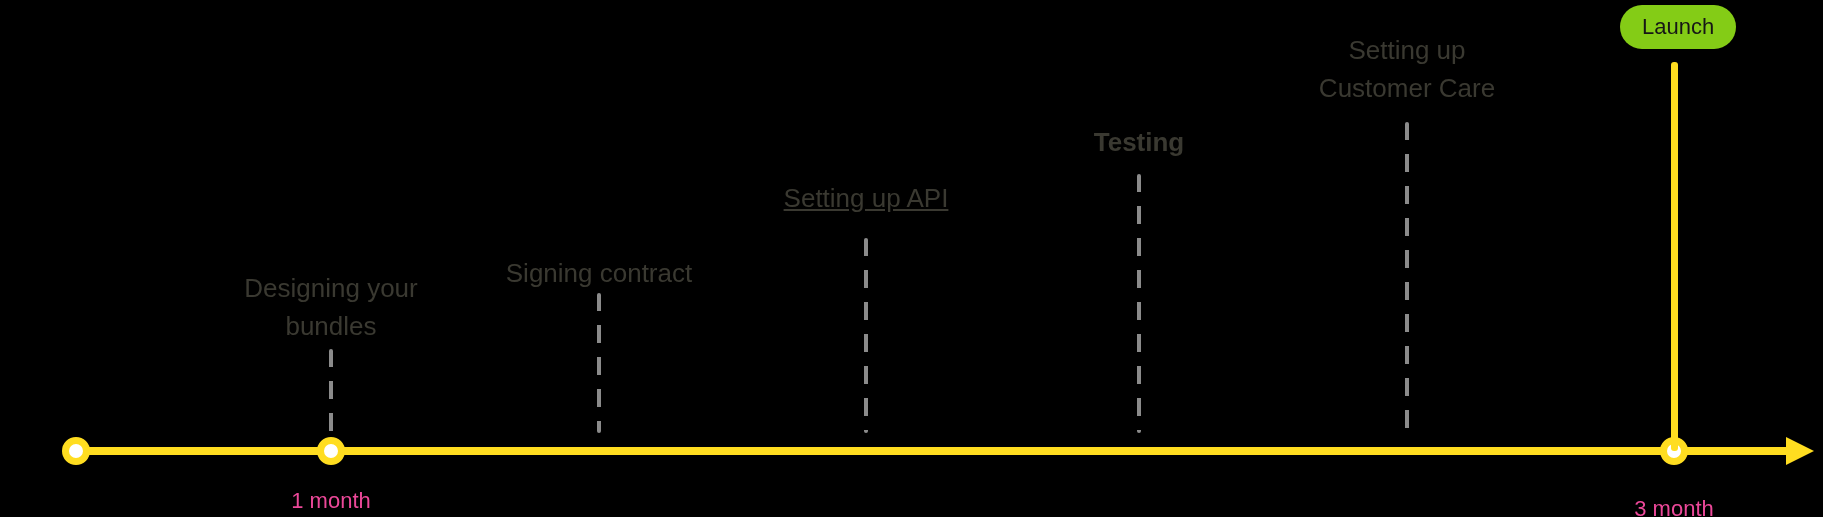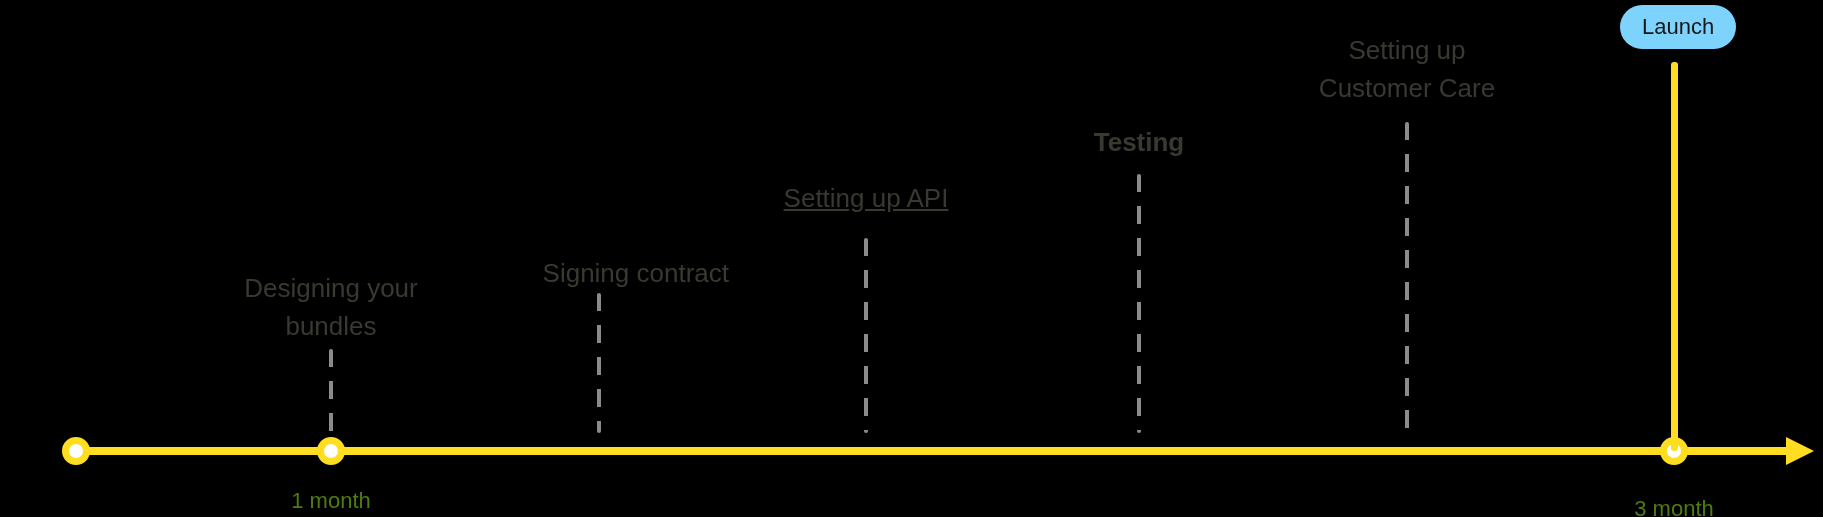"Launch" .pill { background: #7dd3fc -> #84cc16 }
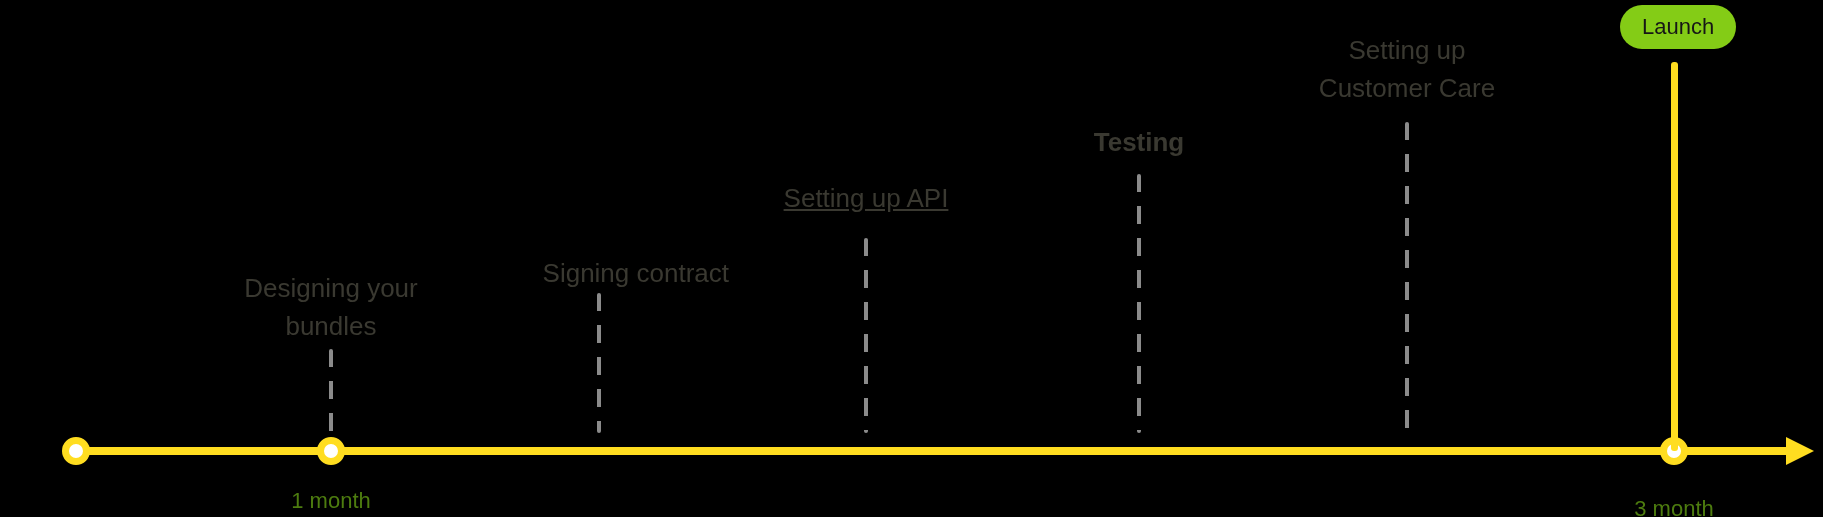"Signing contract" .label-2 { text-align: right -> none }
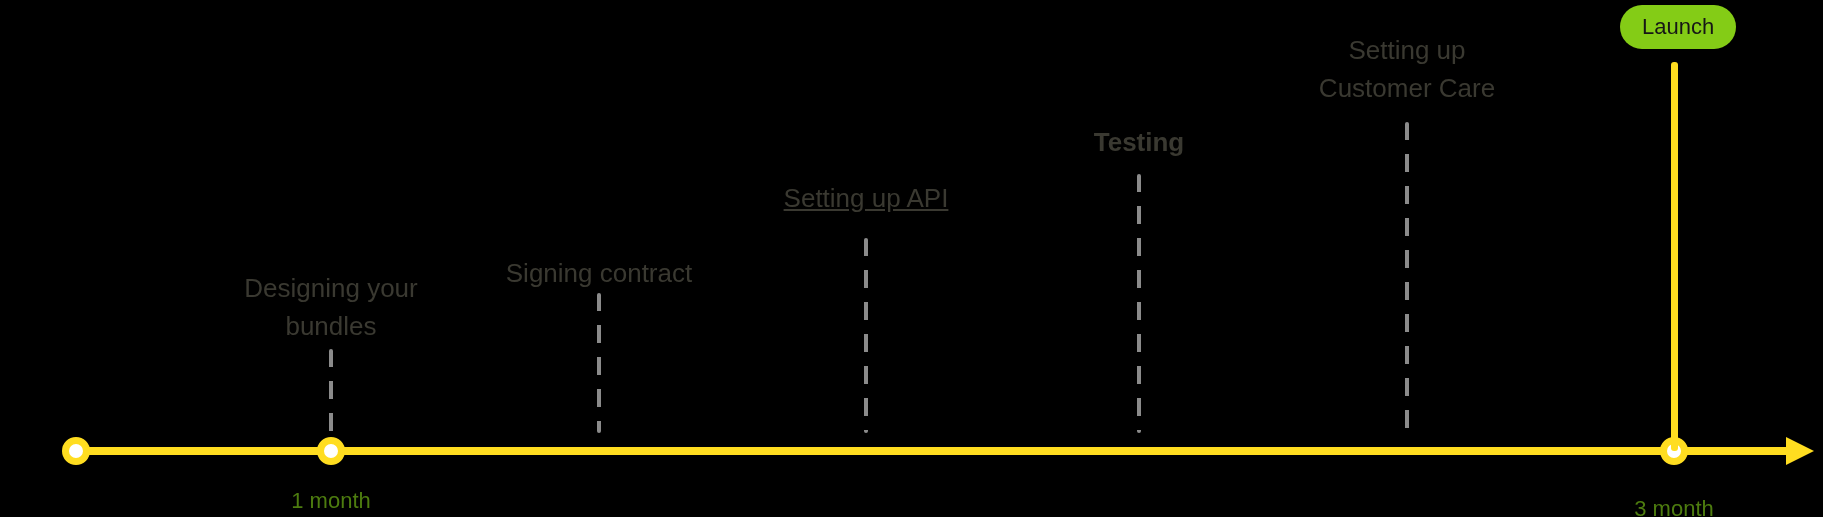"1 month" .time-label { color: #4d7c0f -> #ec4899 }
